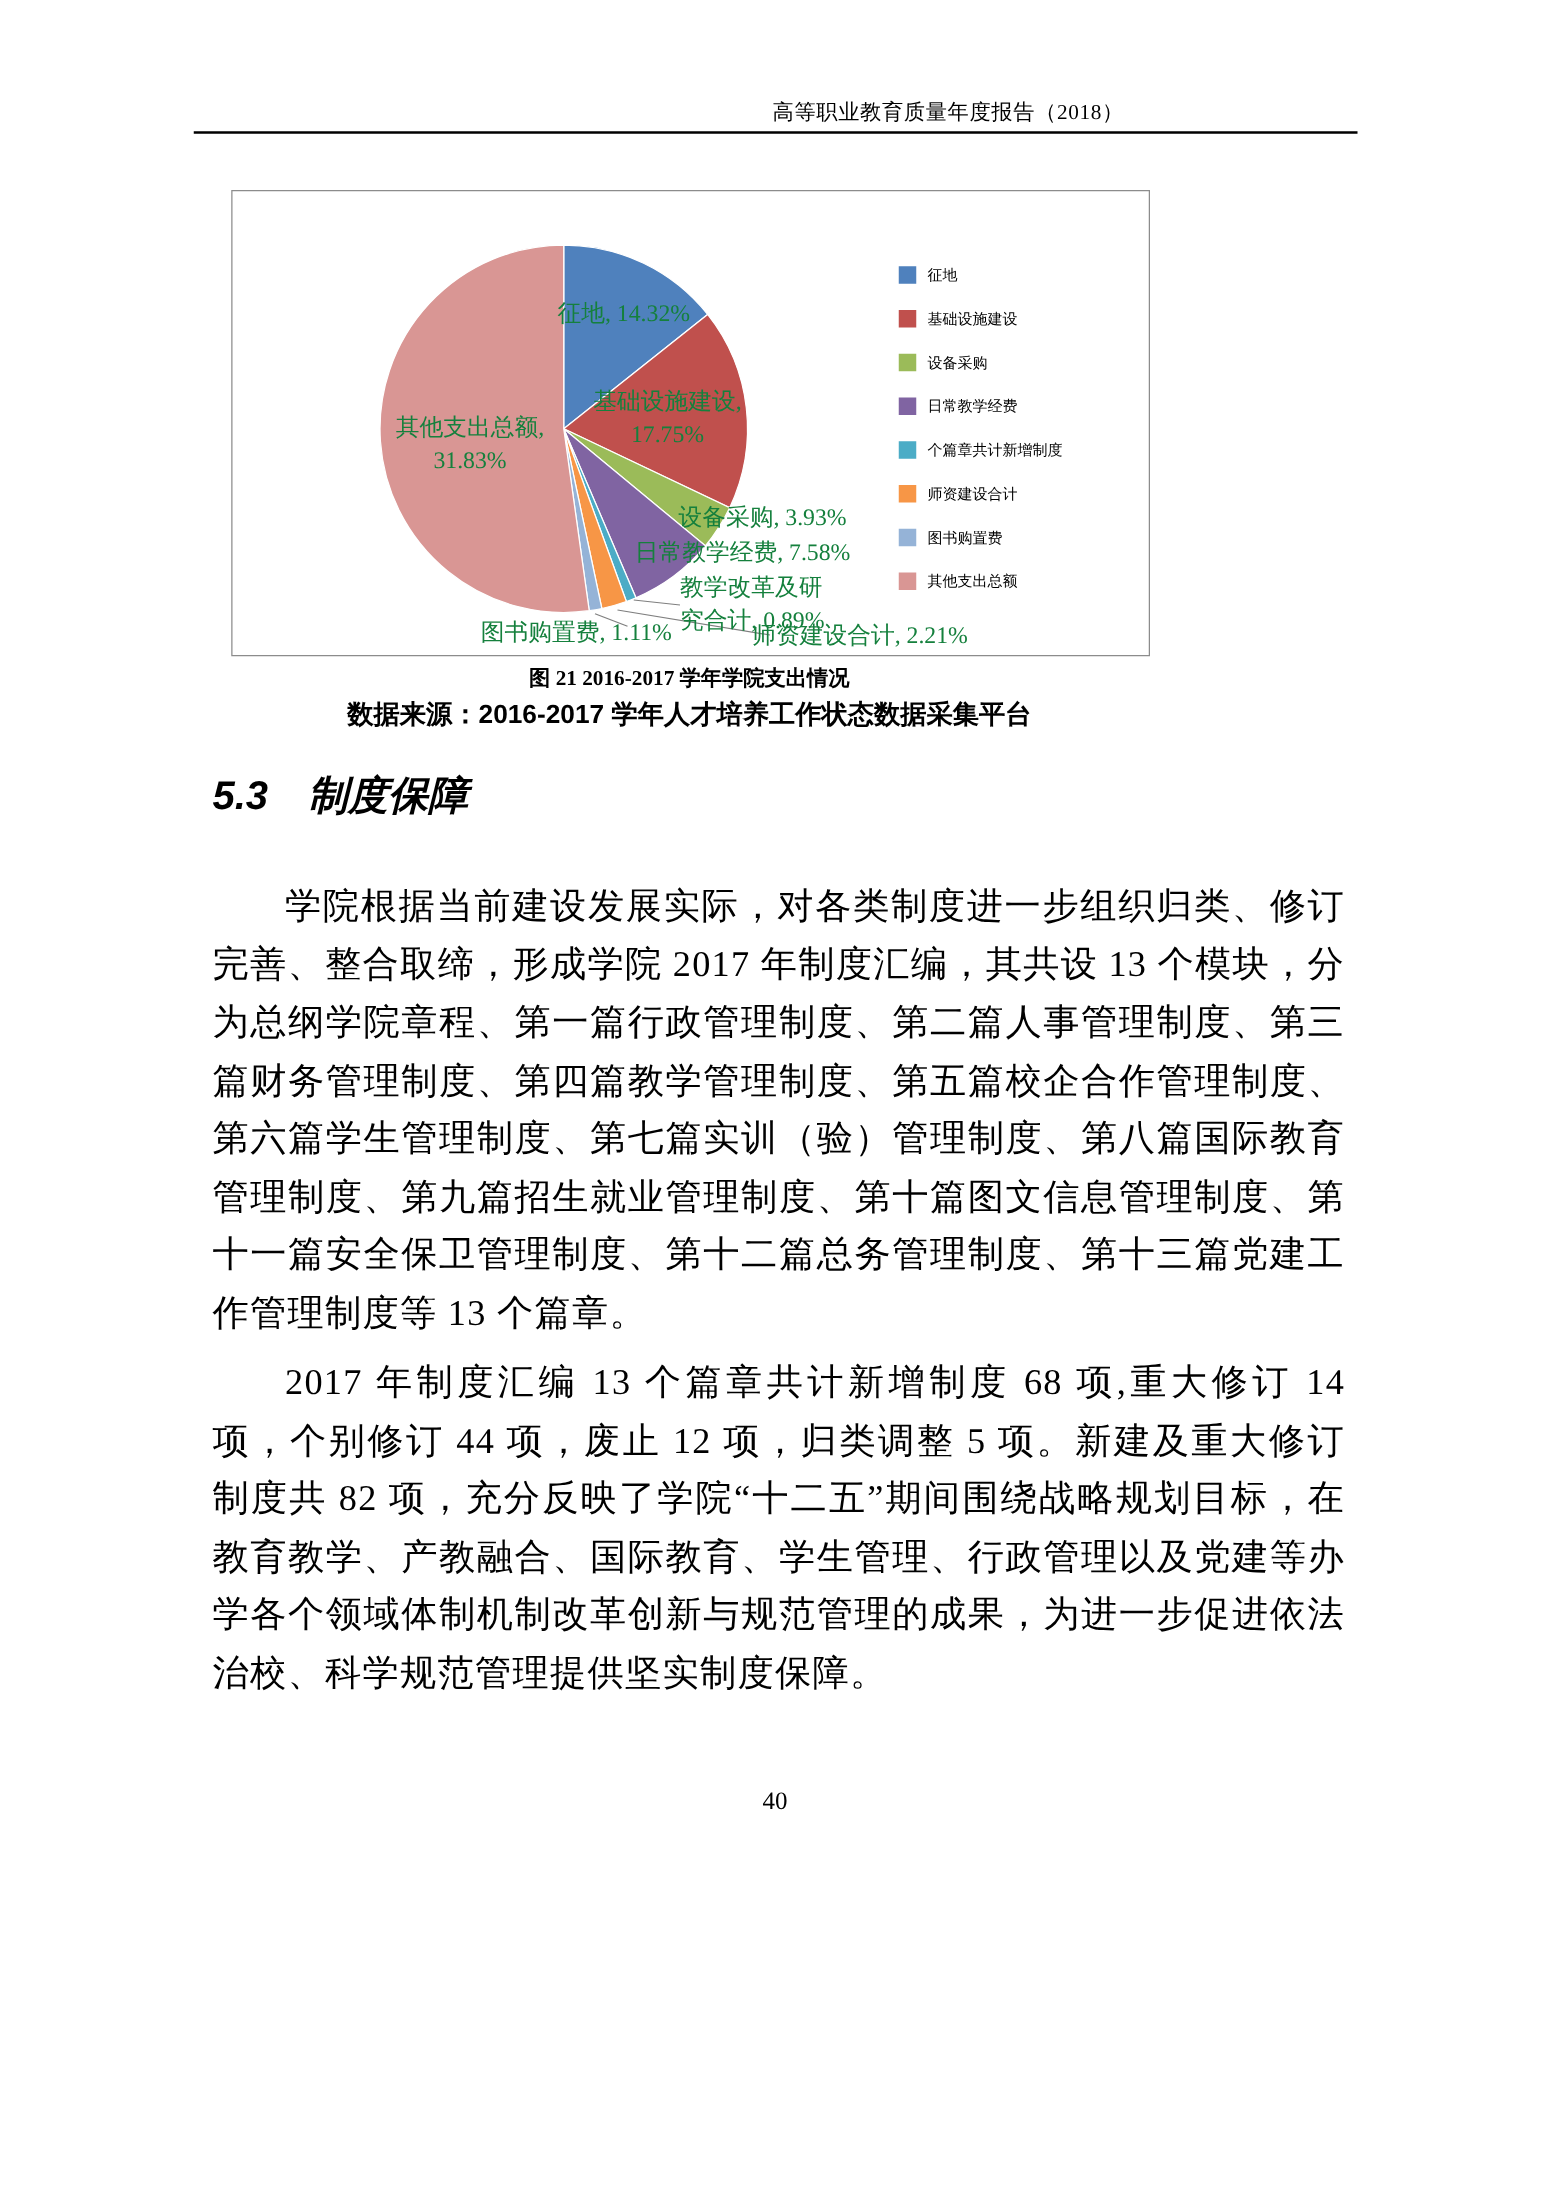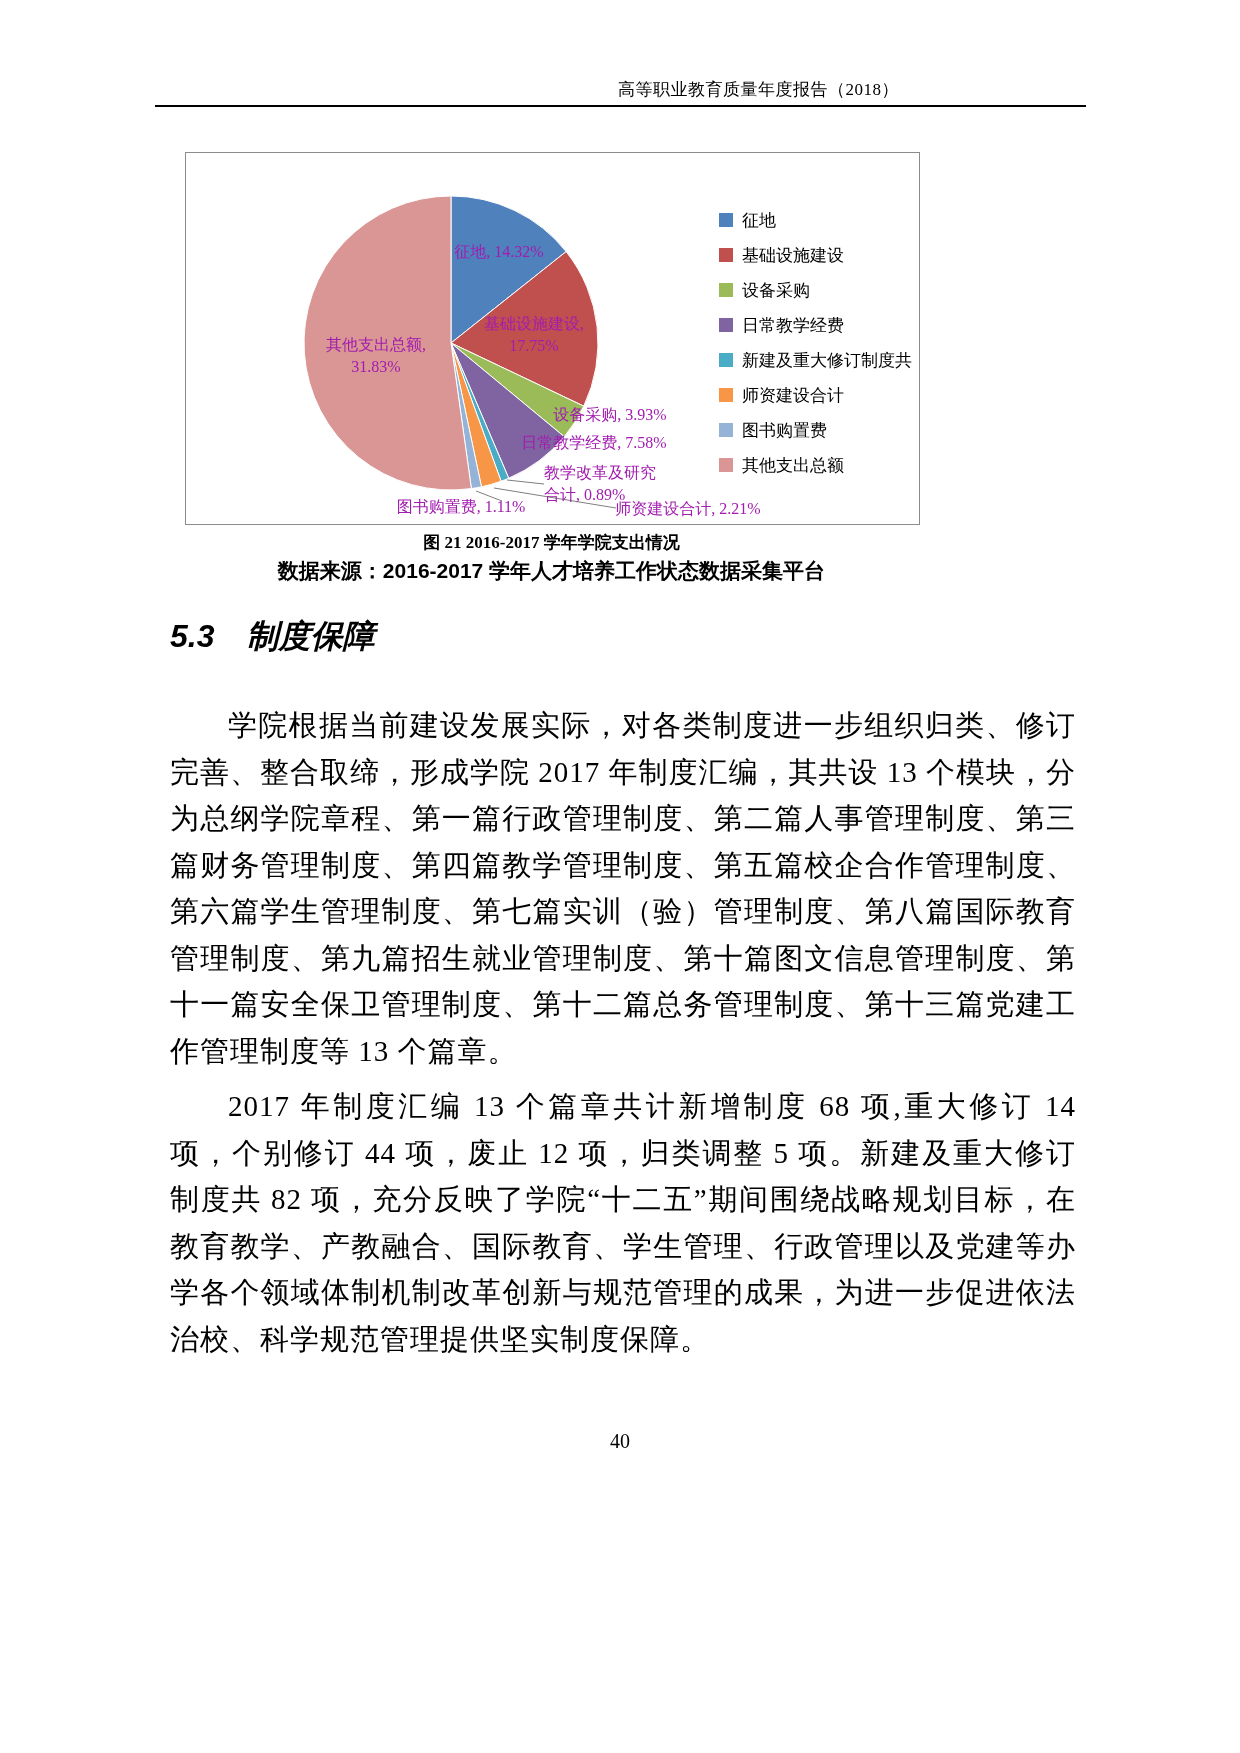"征地" .legend-label { font-size: 17px -> 12px }
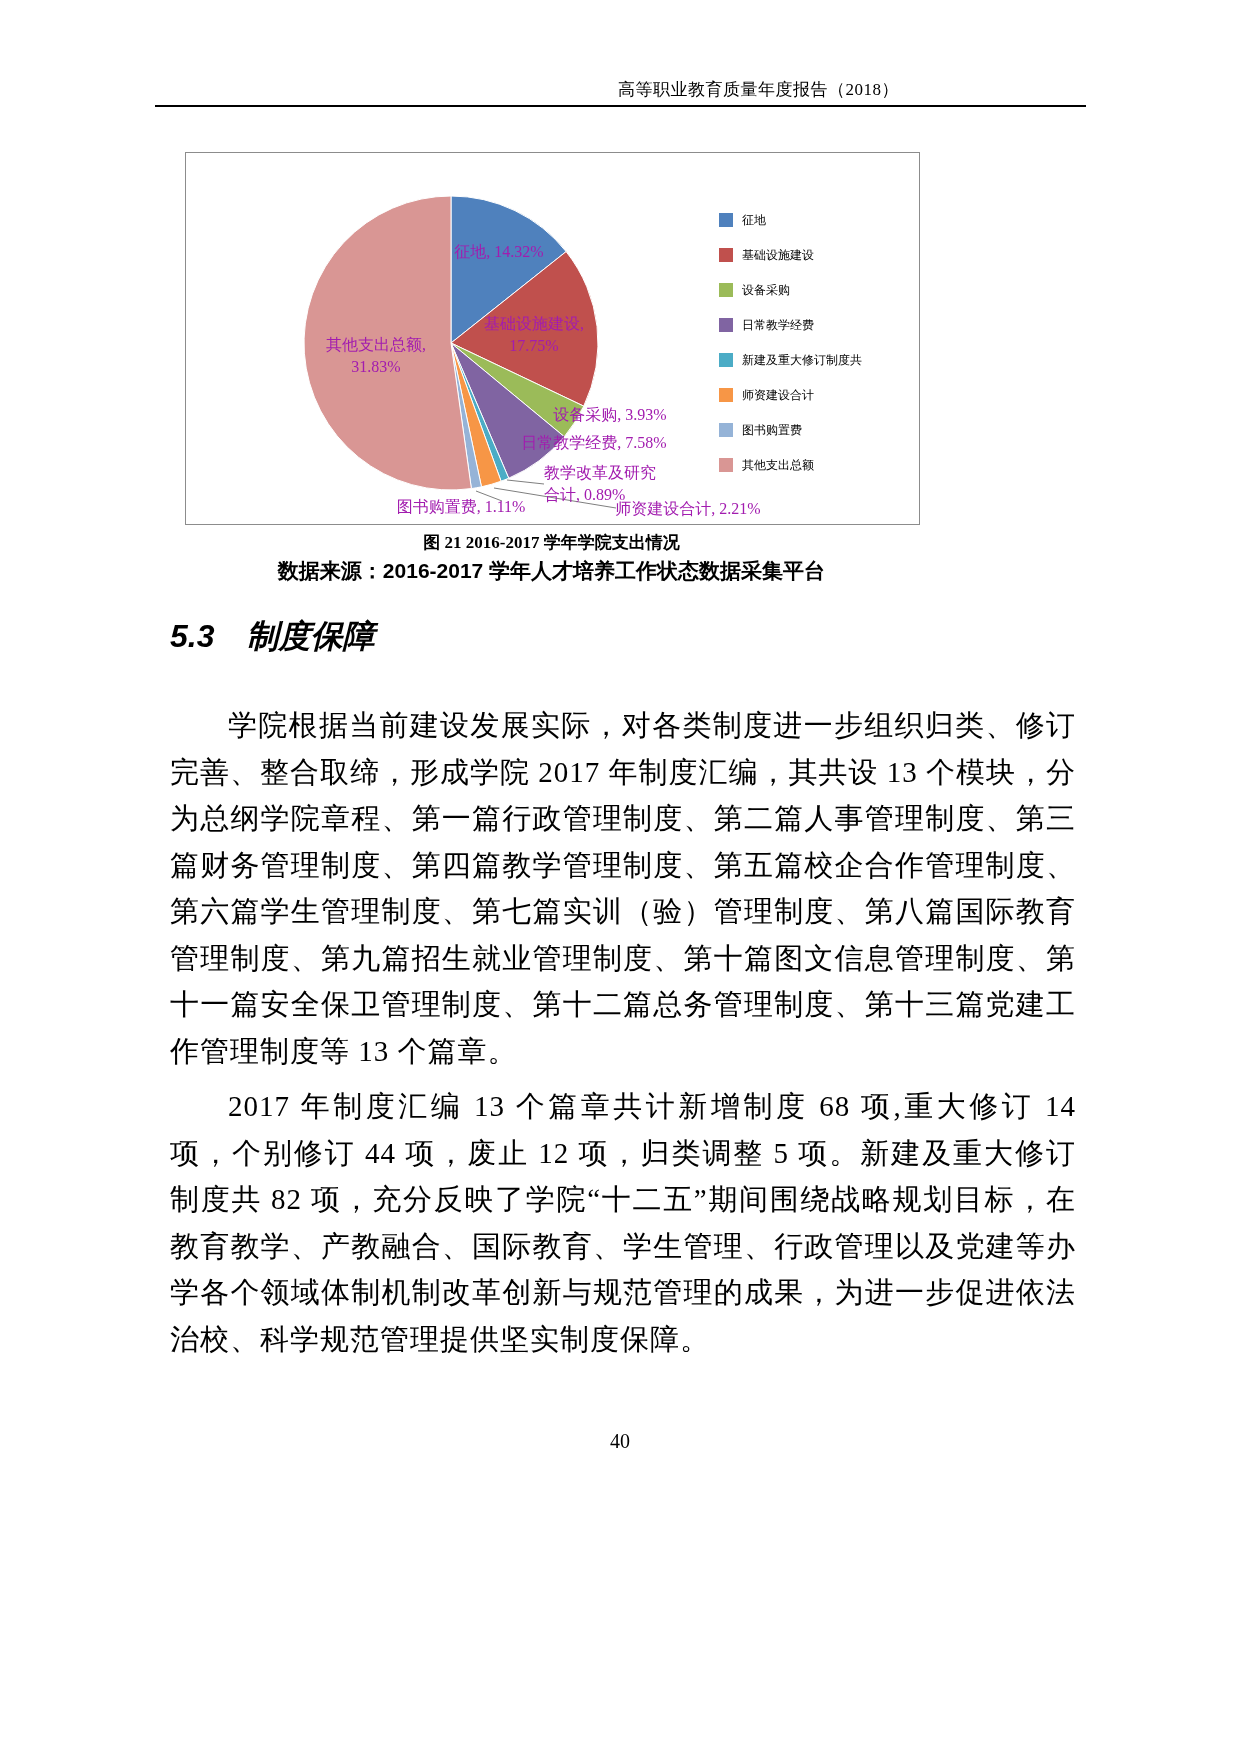"征地, 14.32%" .pie-label { color: #a21caf -> #15803d; font-size: 16px -> 19px }
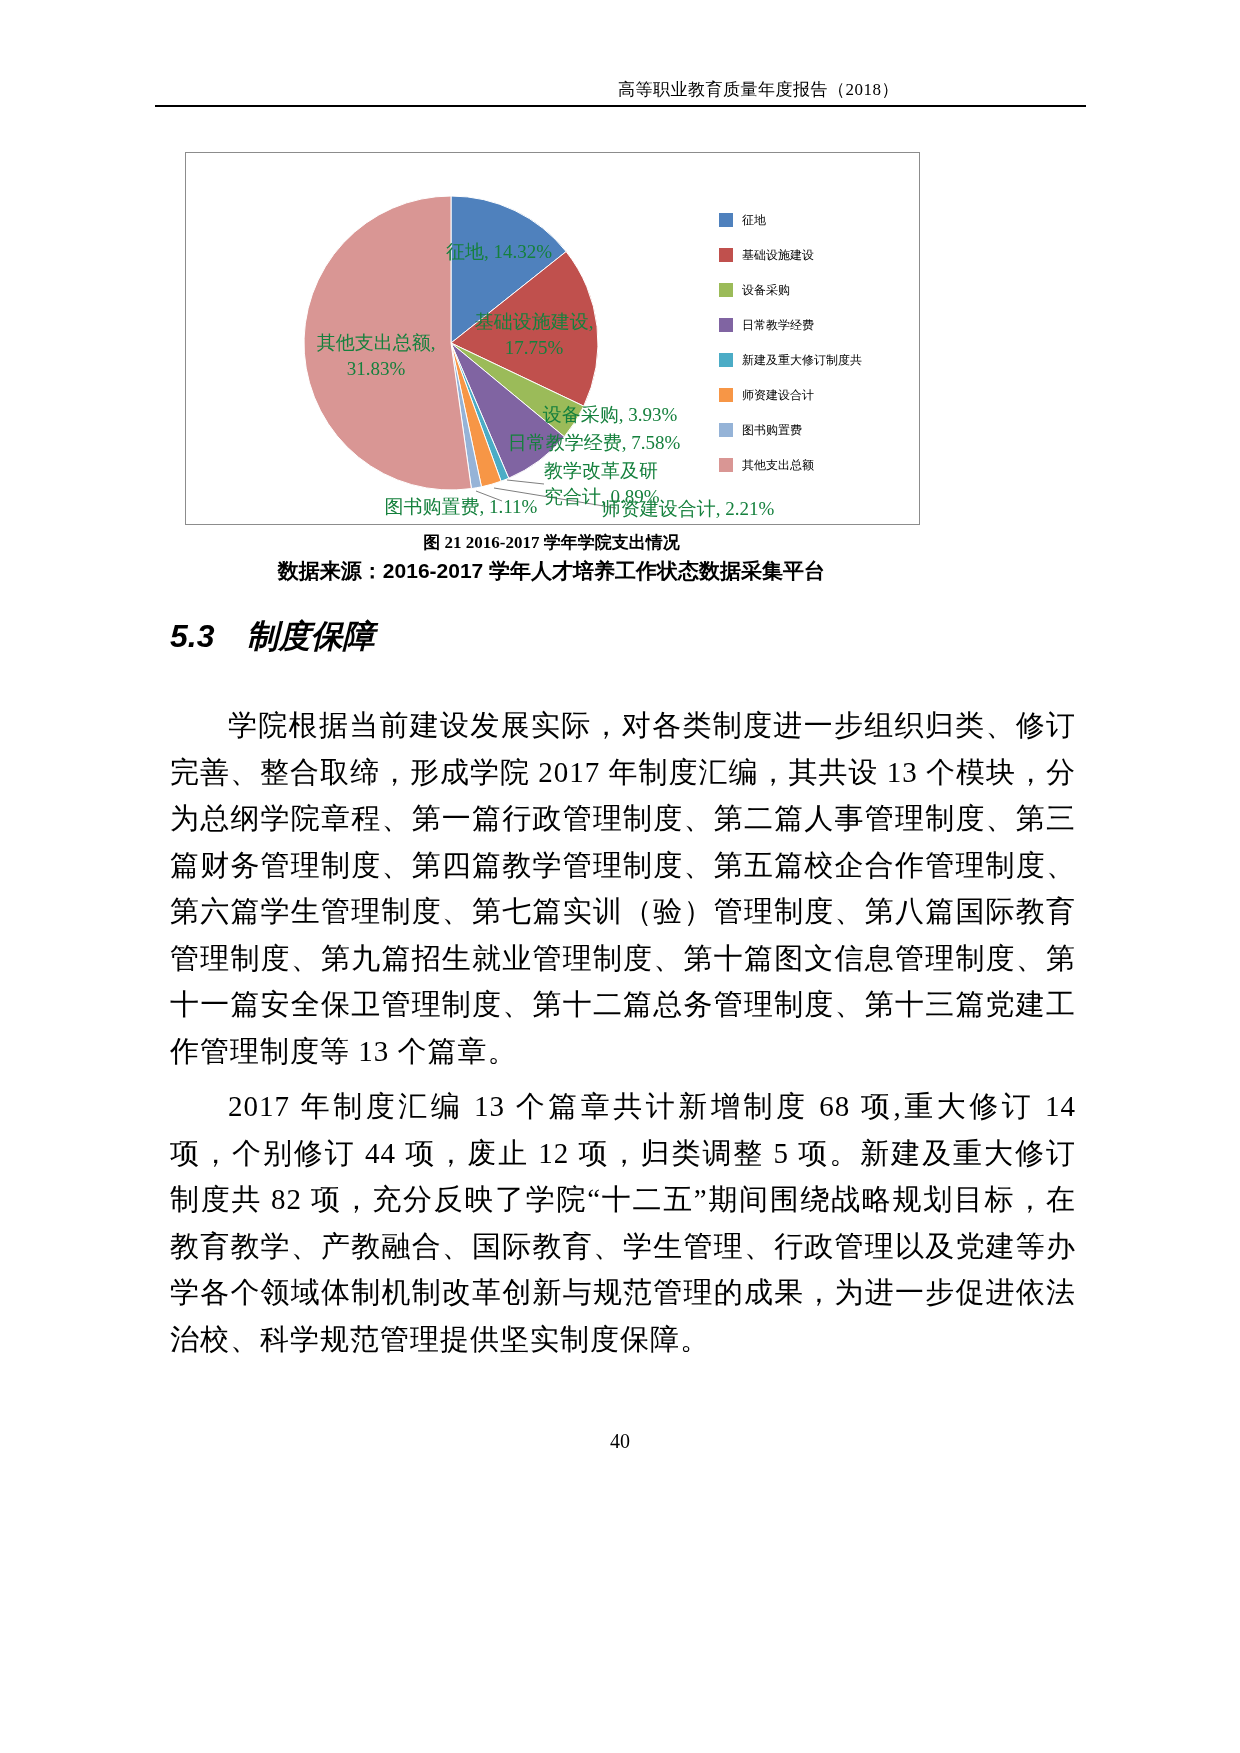"新建及重大修订制度共" span.legend-label { text: 新建及重大修订制度共 -> 个篇章共计新增制度 }
